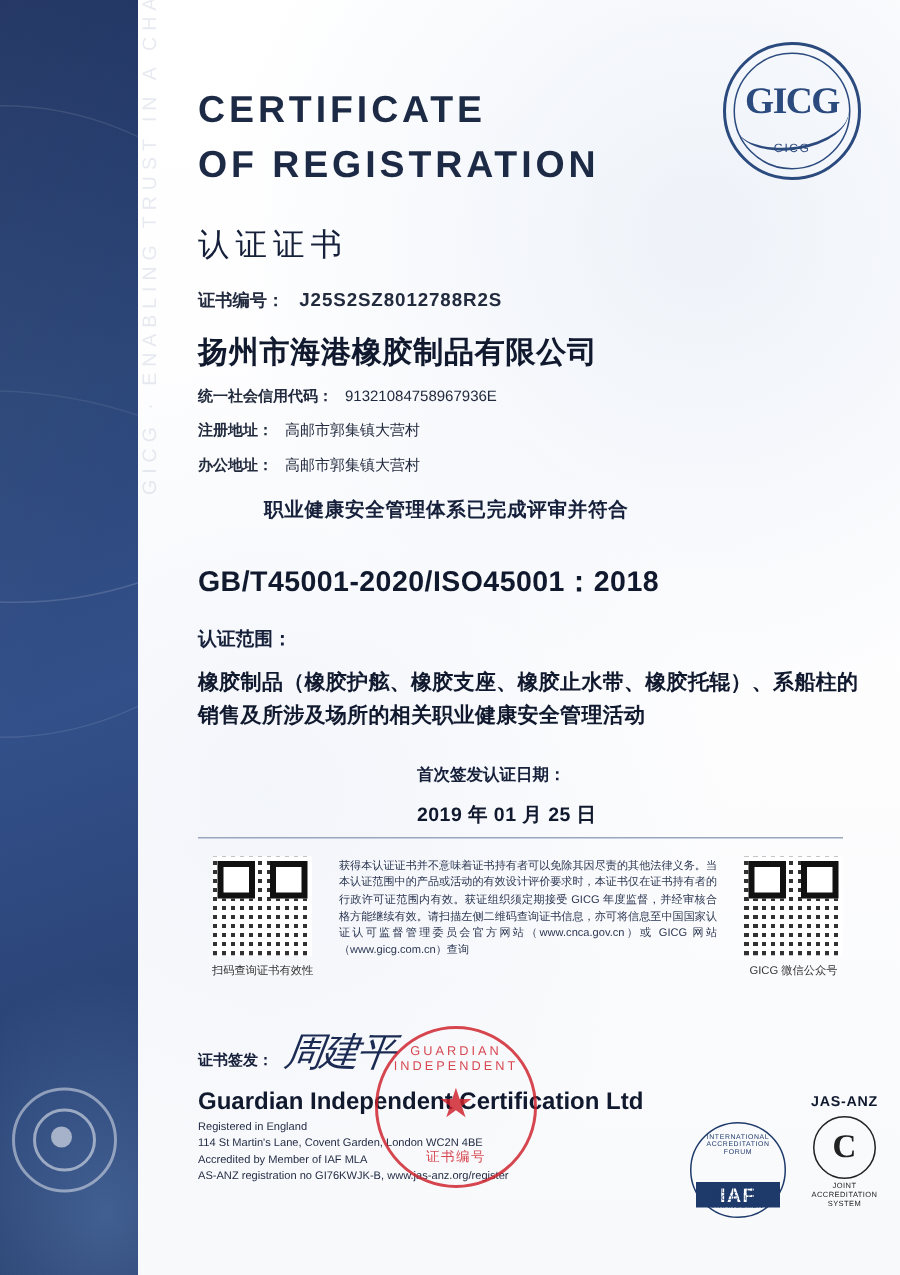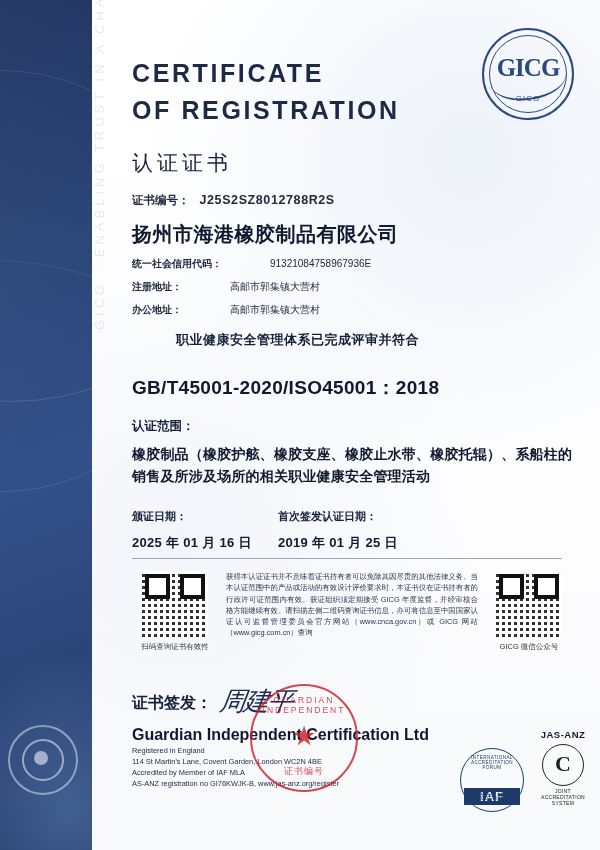"统一社会信用代码：" .small-row { gap: 40px -> none }
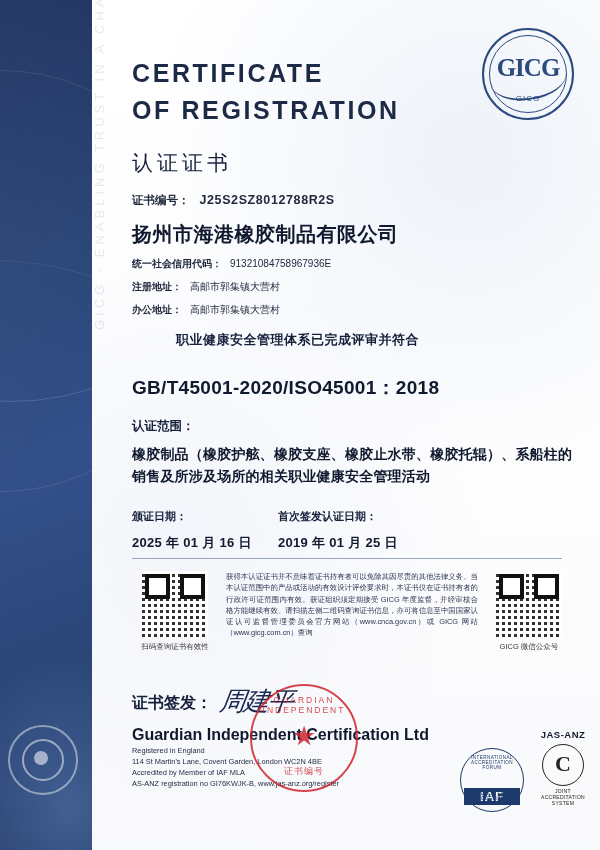"颁证日期：" div.dl { html: <div>颁证日期：</div> -> none }
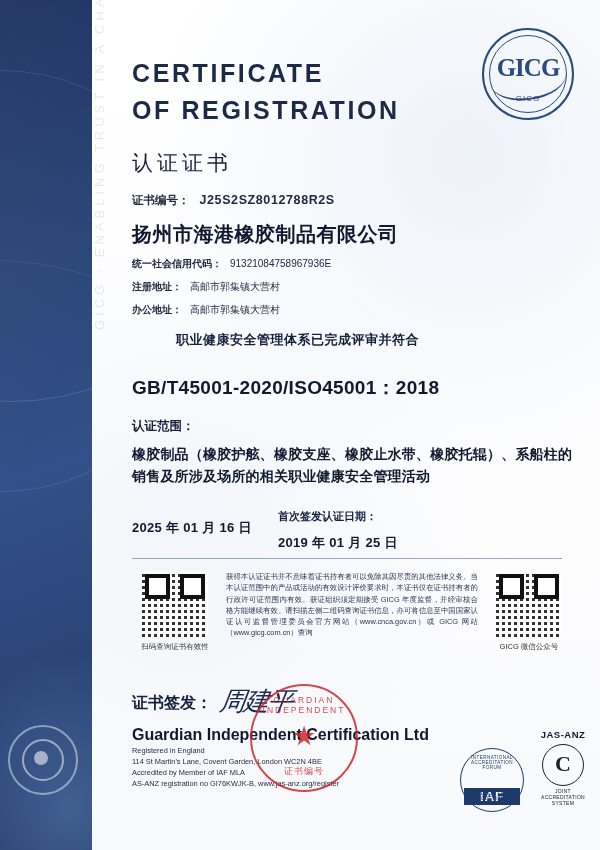"2025 年 01 月 16" div.dv { html: <div>2025 年 01 月 16 日</div> -> none }
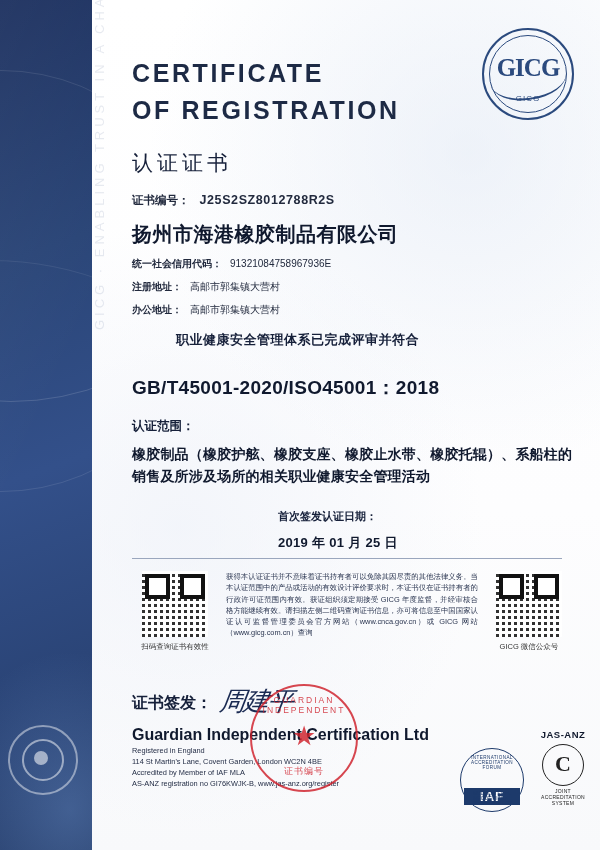"证书签发：" .sig-lbl { font-size: 16px -> 10px }
